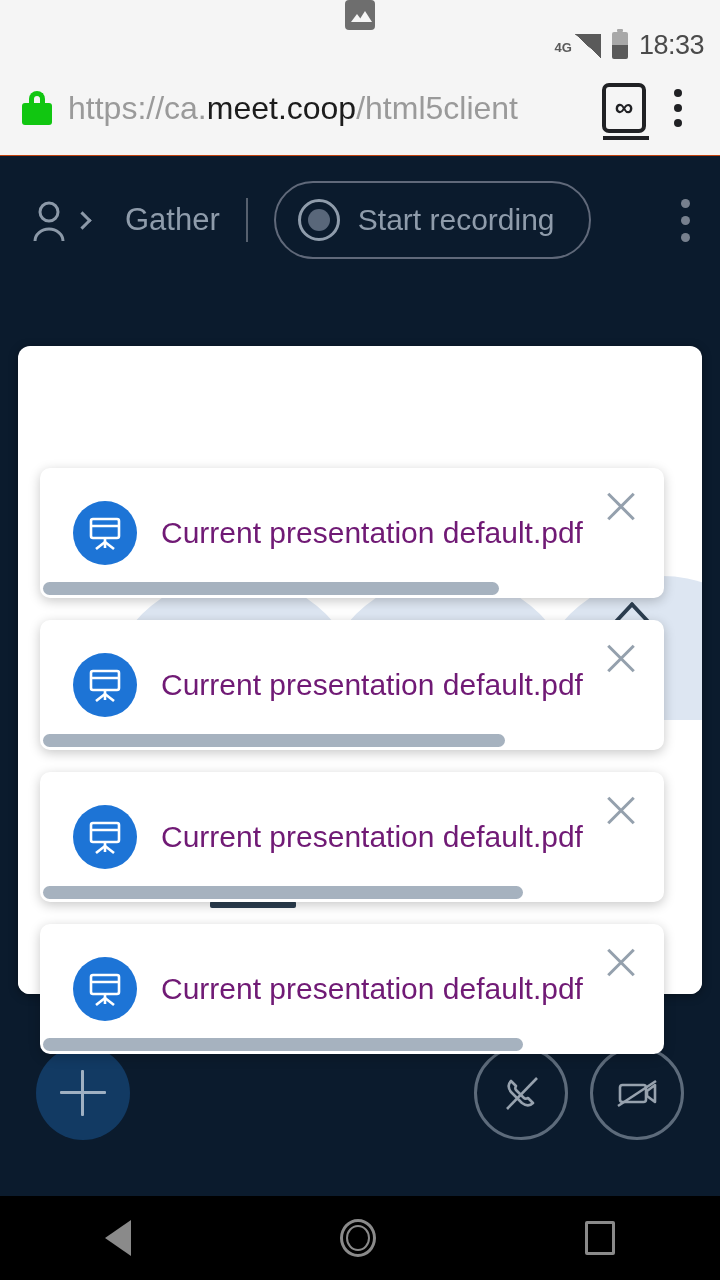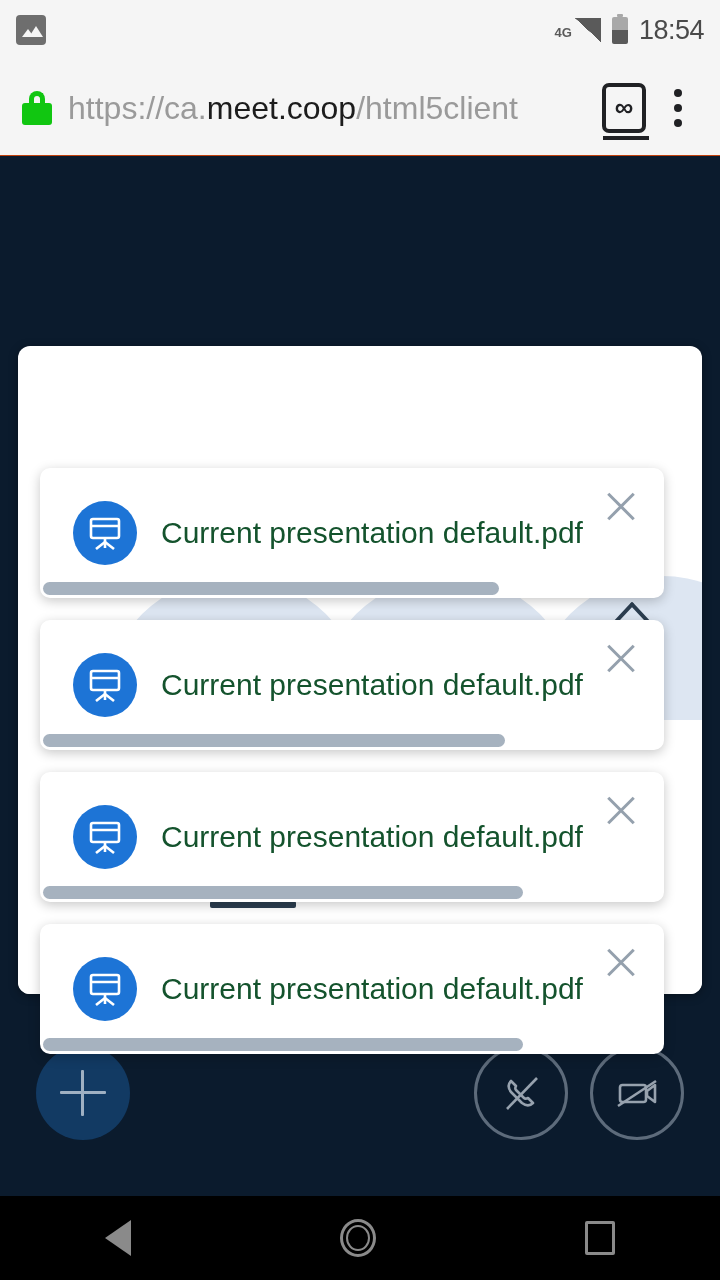"4G" .status-bar { flex-direction: none -> column }
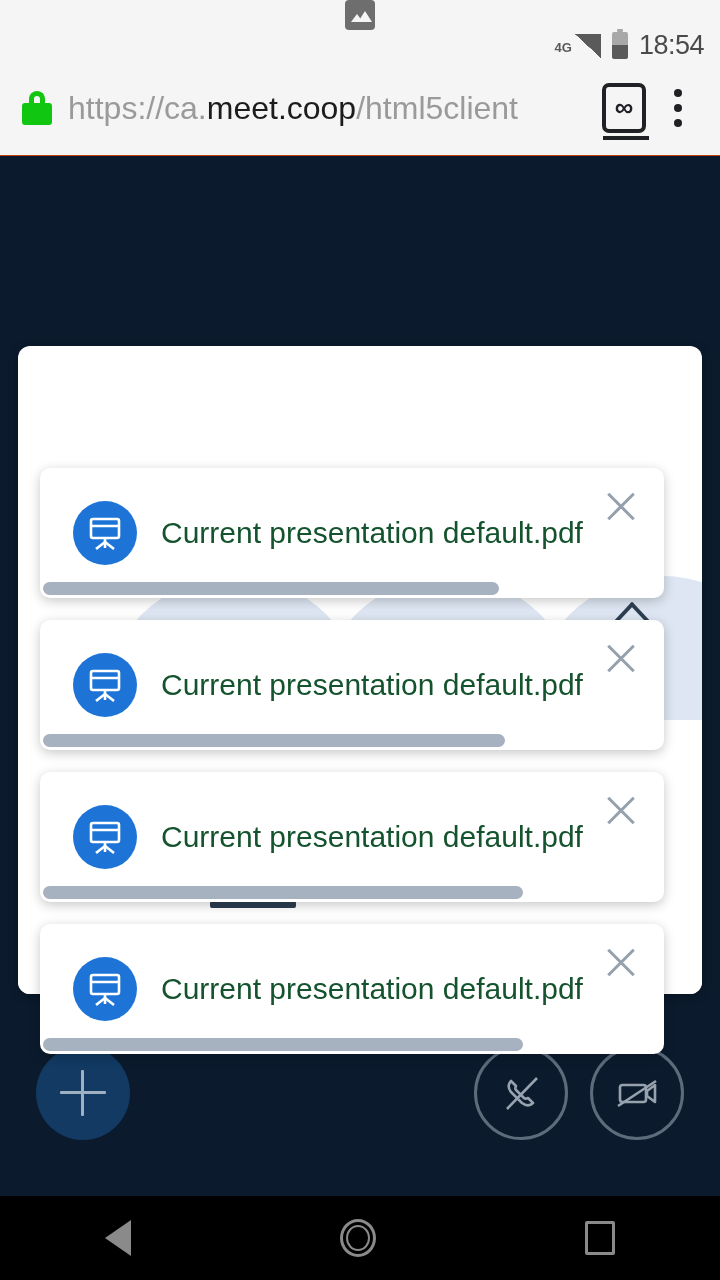"18:54" span.clock { text: 18:54 -> 18:33 }
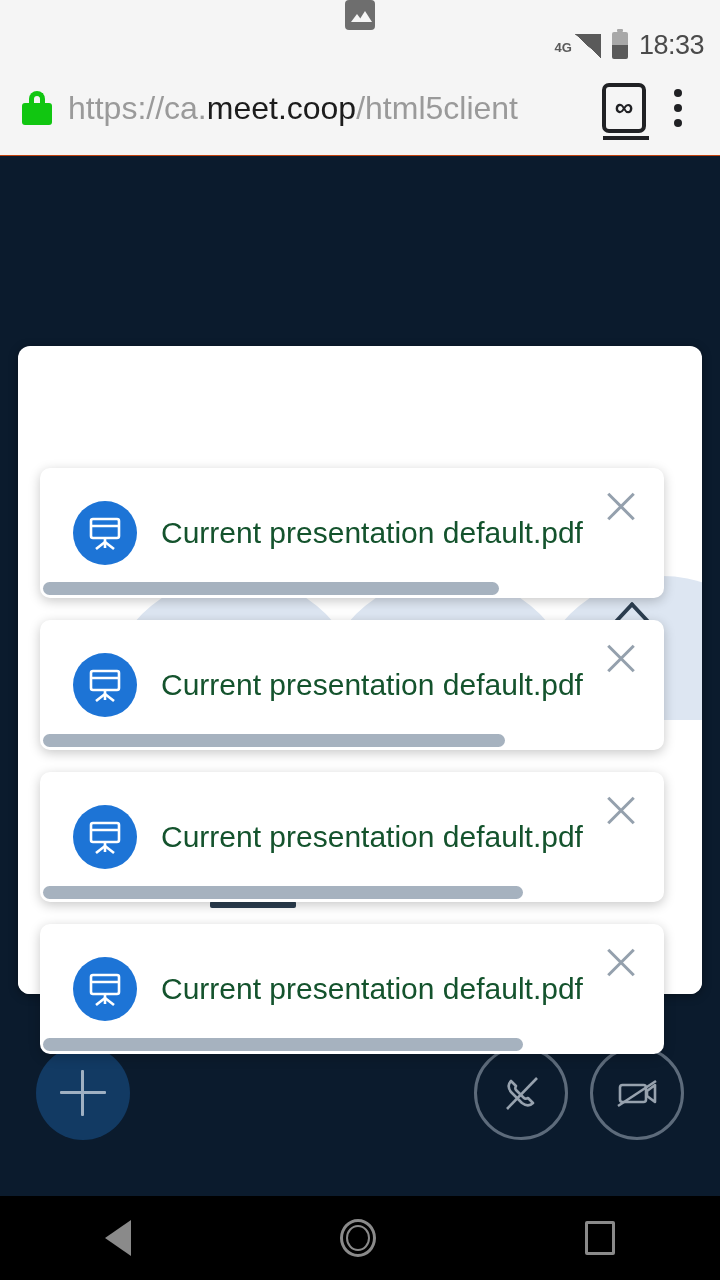"Gather" div.bbb-header { html: none -> <div> <div> <svg> <circle></circle> <path></path> </svg> <span></span> </div> <span>Gather</span> <span></span> <div> <span> <span></span> </span> <span>Start recording</span> </div> <div> <i></i> <i></i> <i></i> </div> </div> }
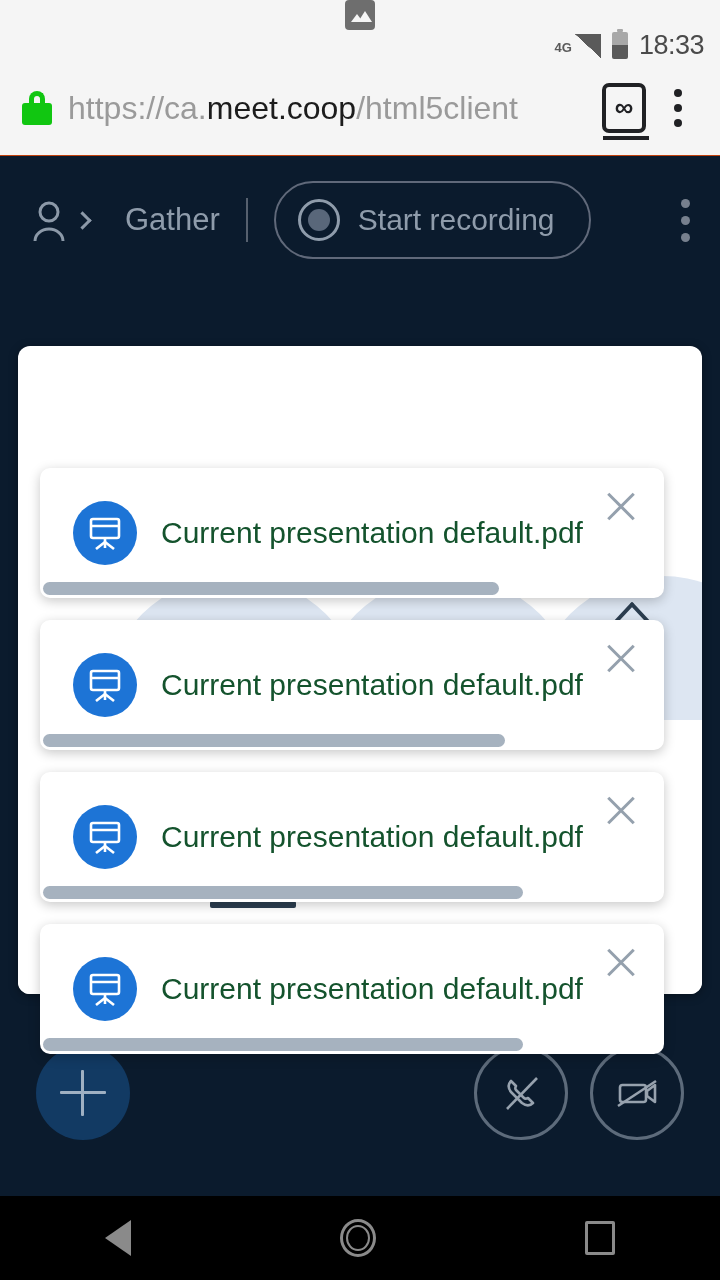"Current presentation default.pdf" .toast-msg { color: #14532d -> #701a75 }
